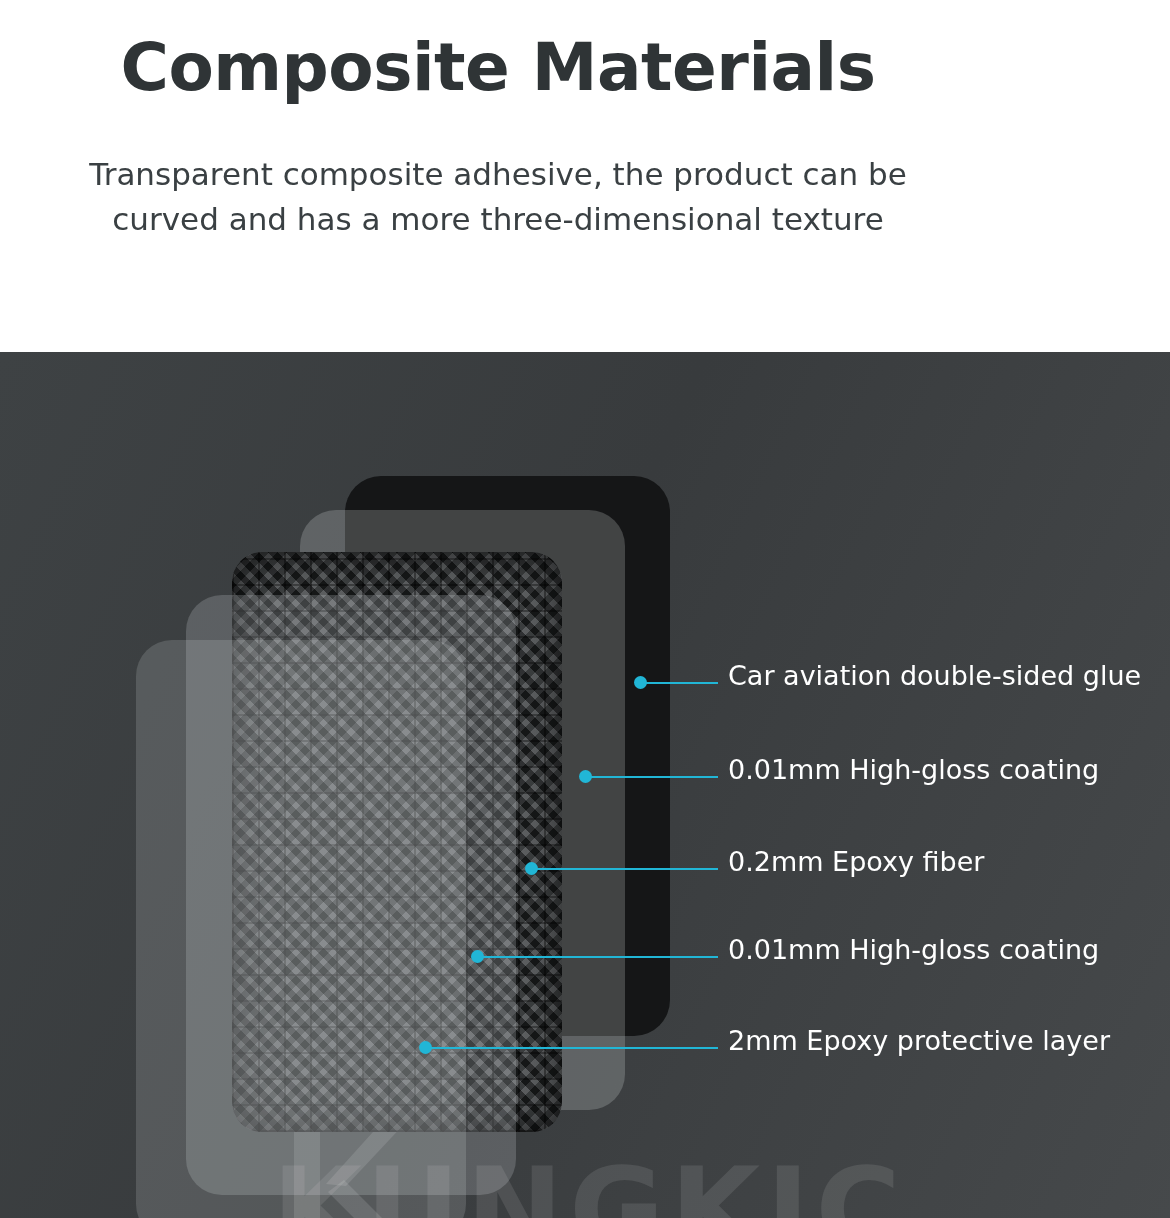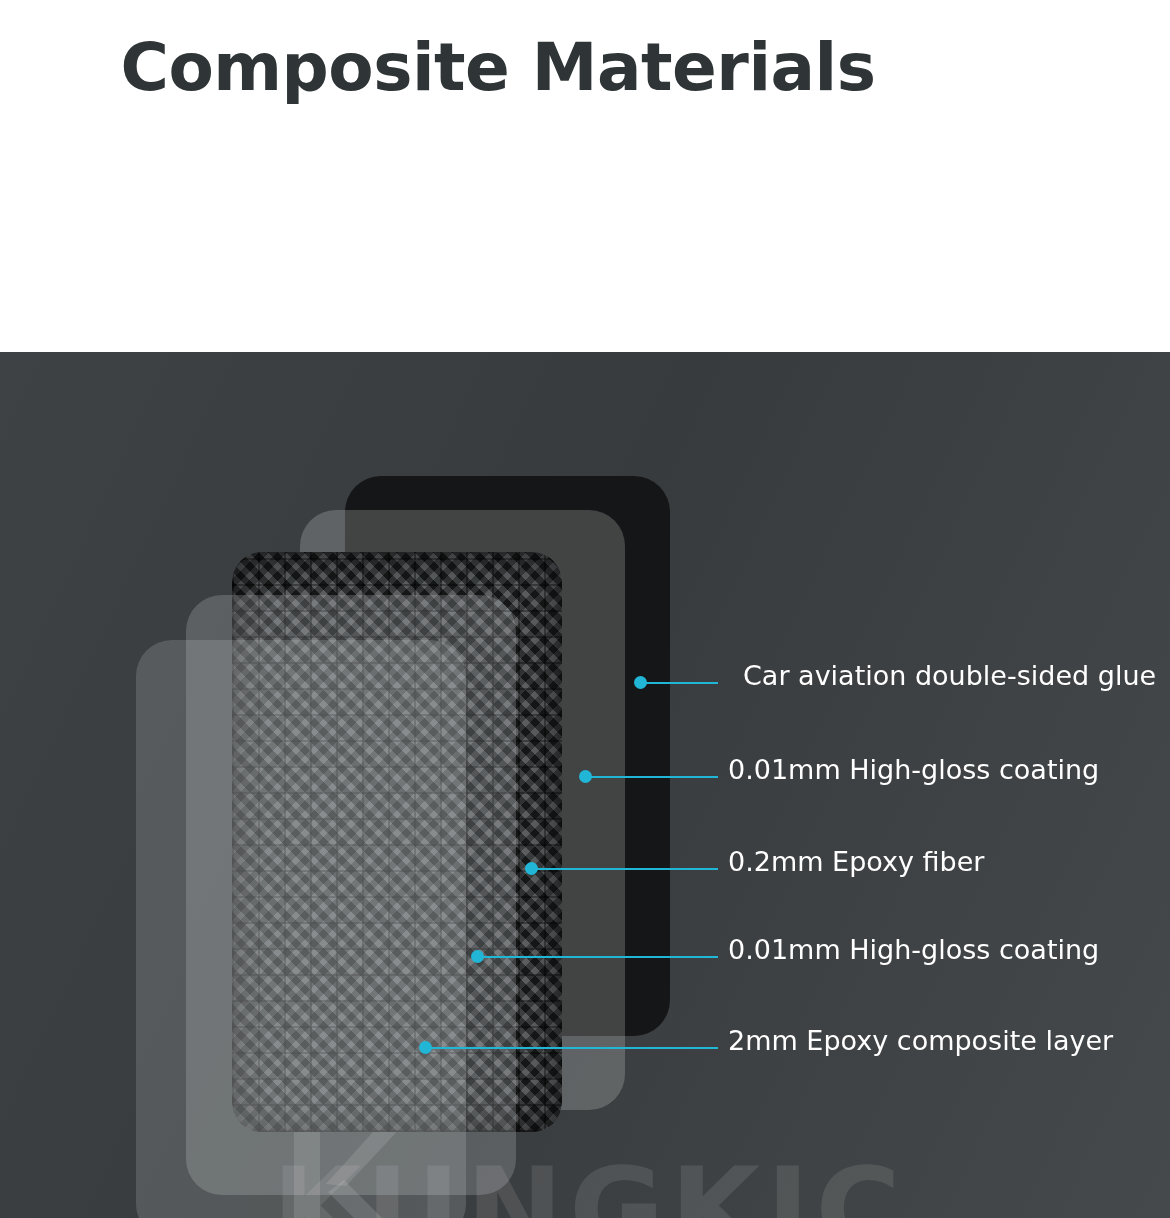"Transparent composite adhesive, the" p.subtitle { html: none -> <p>Transparent composite adhesive, the product can be curved and has a more three-dimensional texture</p> }
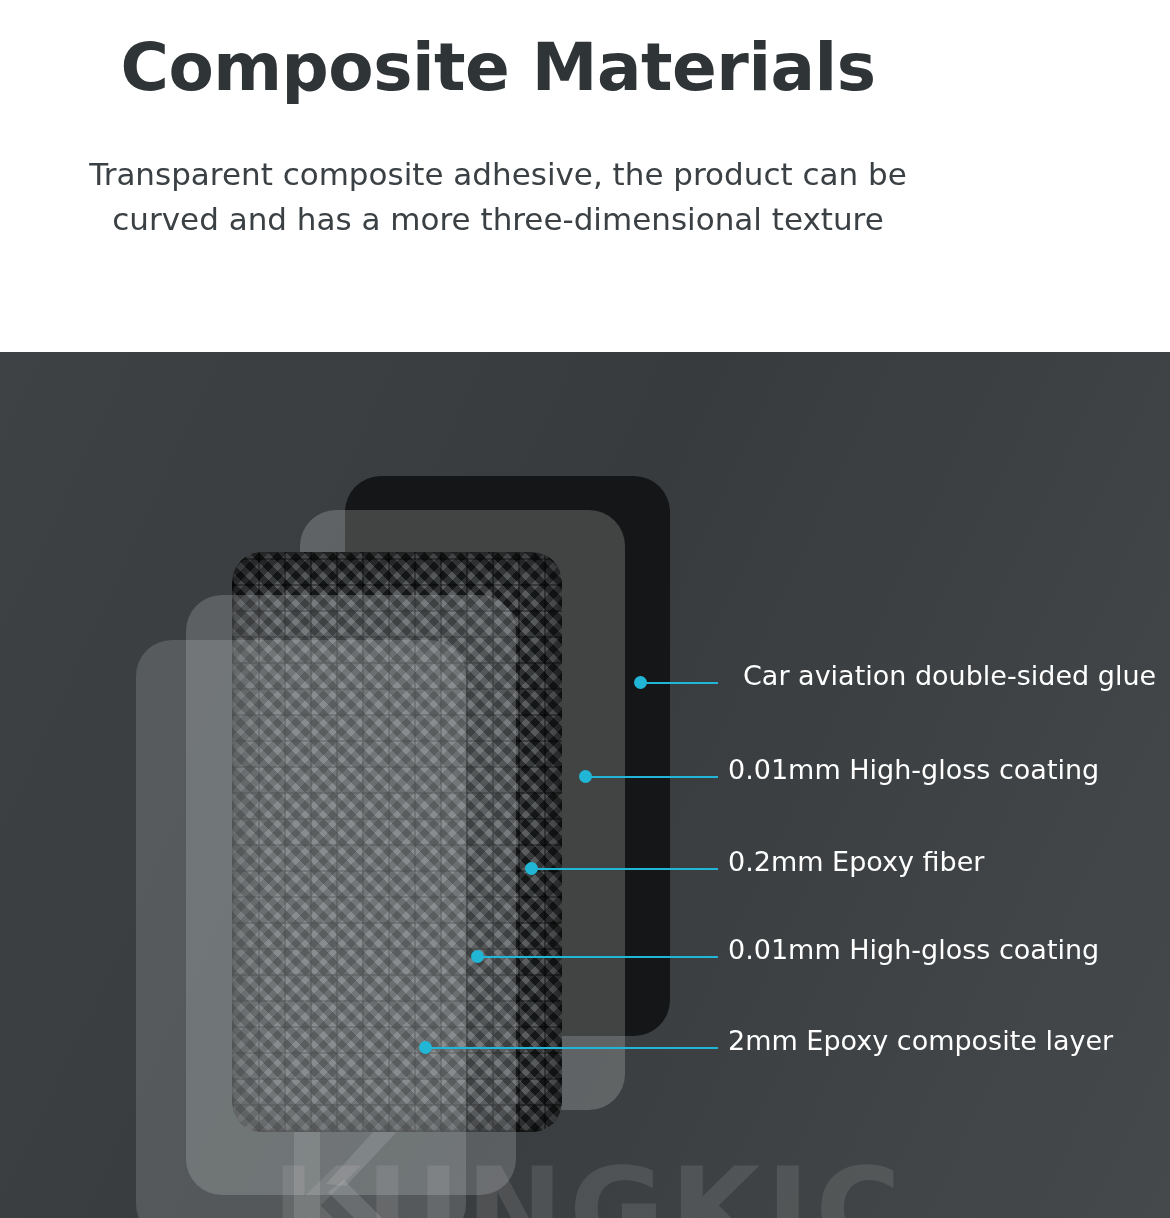"Car aviation double-sided glue" span.callout-label { left: 109px -> 94px }
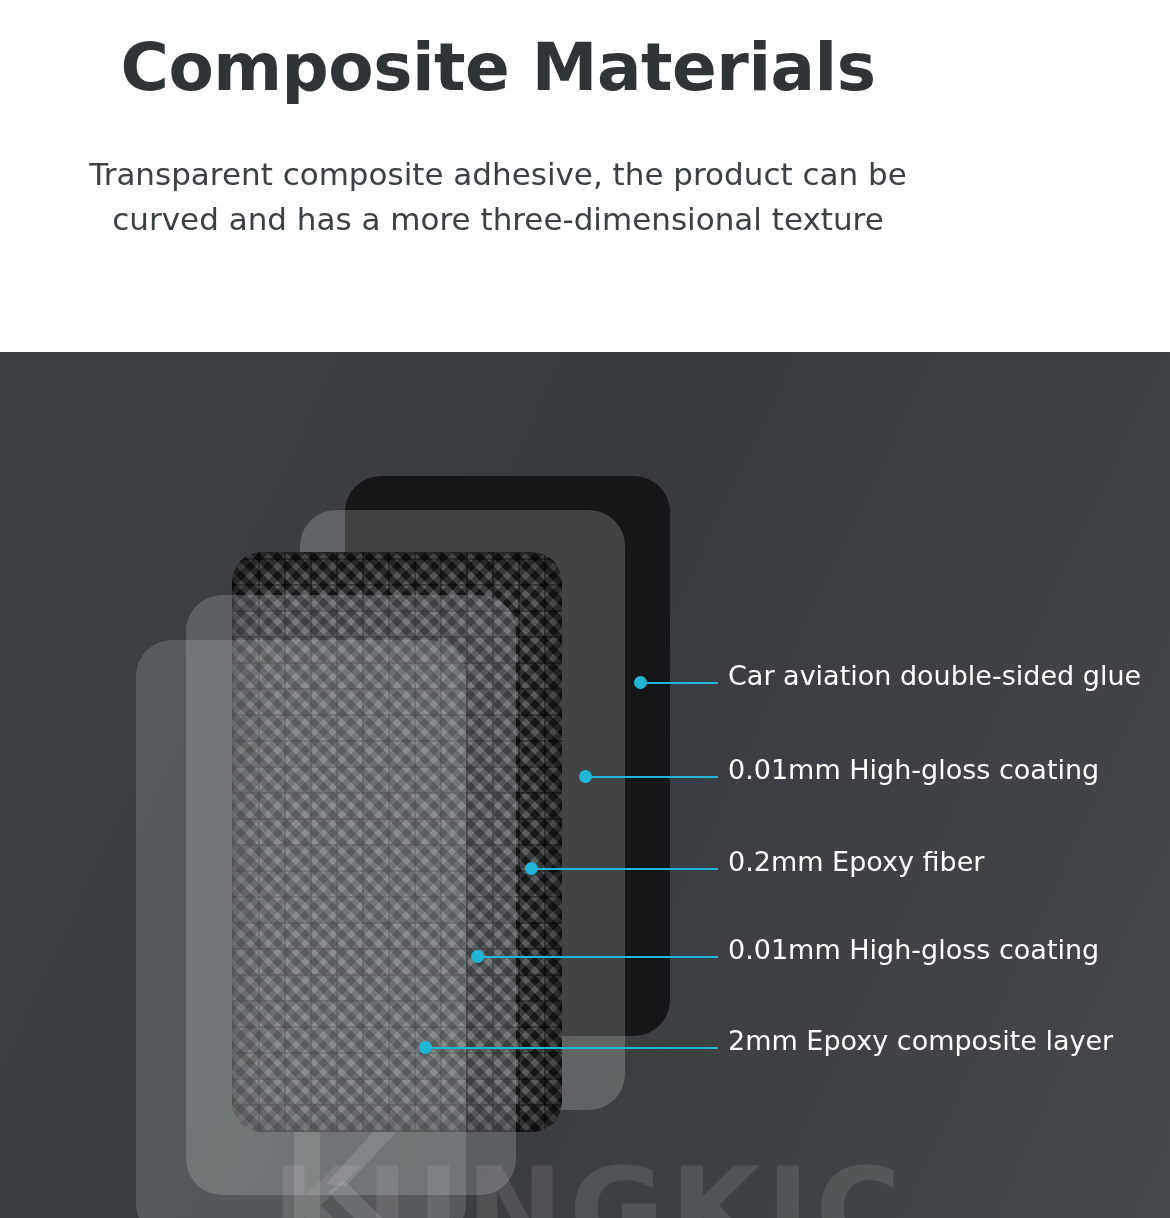"2mm Epoxy composite layer" span.callout-label { text: composite -> protective }
